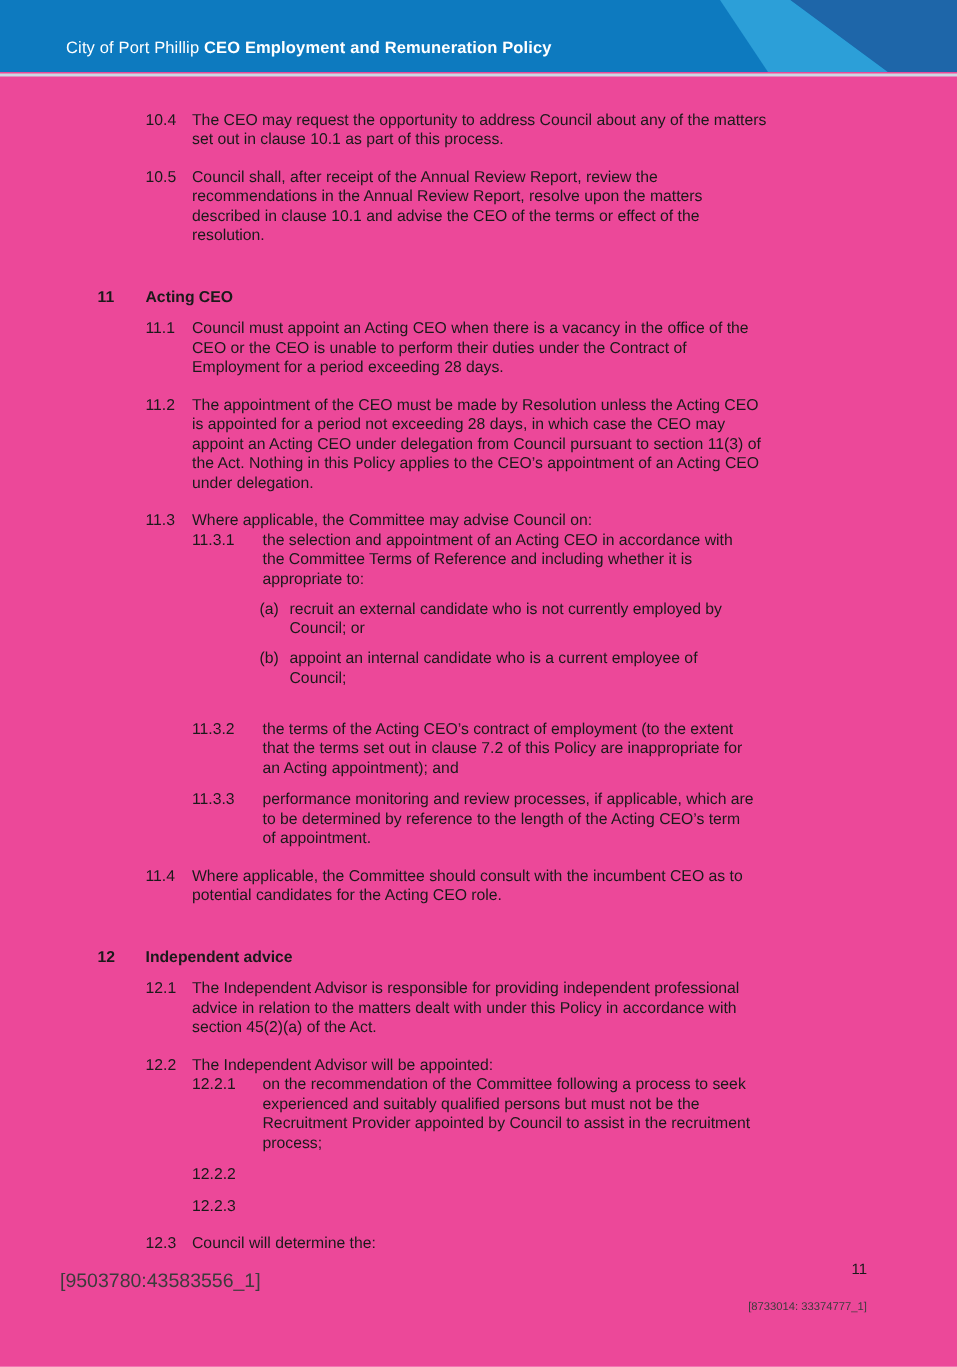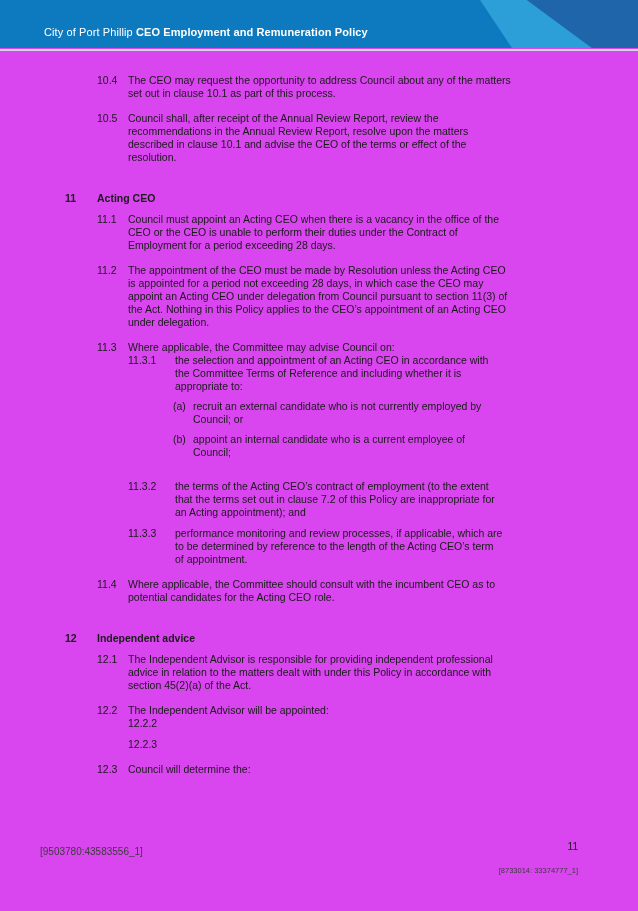"City of Port Phillip CEO" .page { background: #d946ef -> #ec4899 }
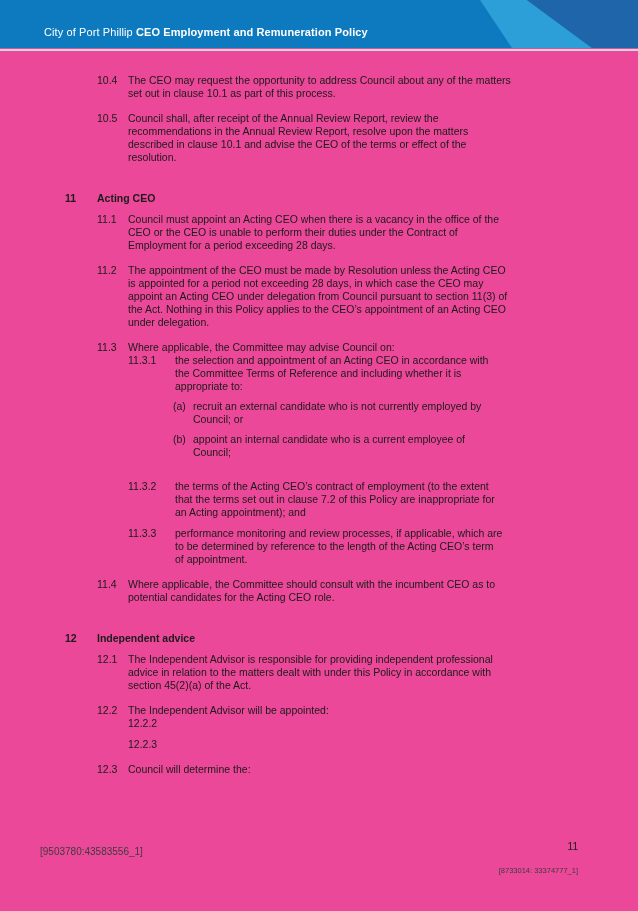"12.2.1" div.clause { html: none -> <div> <span>12.2.1</span> <span>on the recommendation of the Committee following a process to seek experienced and suitably qualified persons but must not be the Recruitment Provider appointed by Council to assist in the recruitment process;</span> </div> }
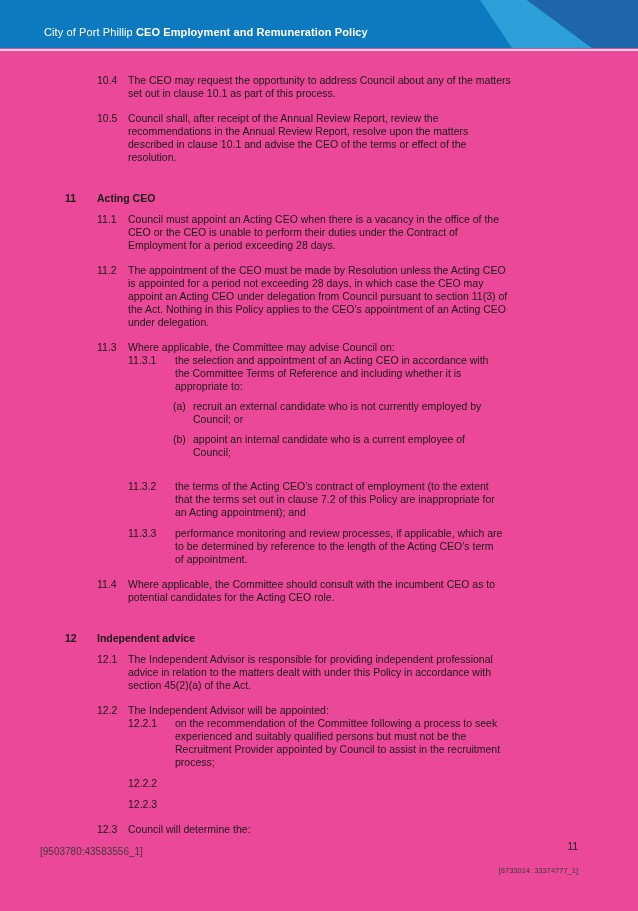"[9503780:43583556_1]" .footer-id-left { font-size: 10px -> 13px }
